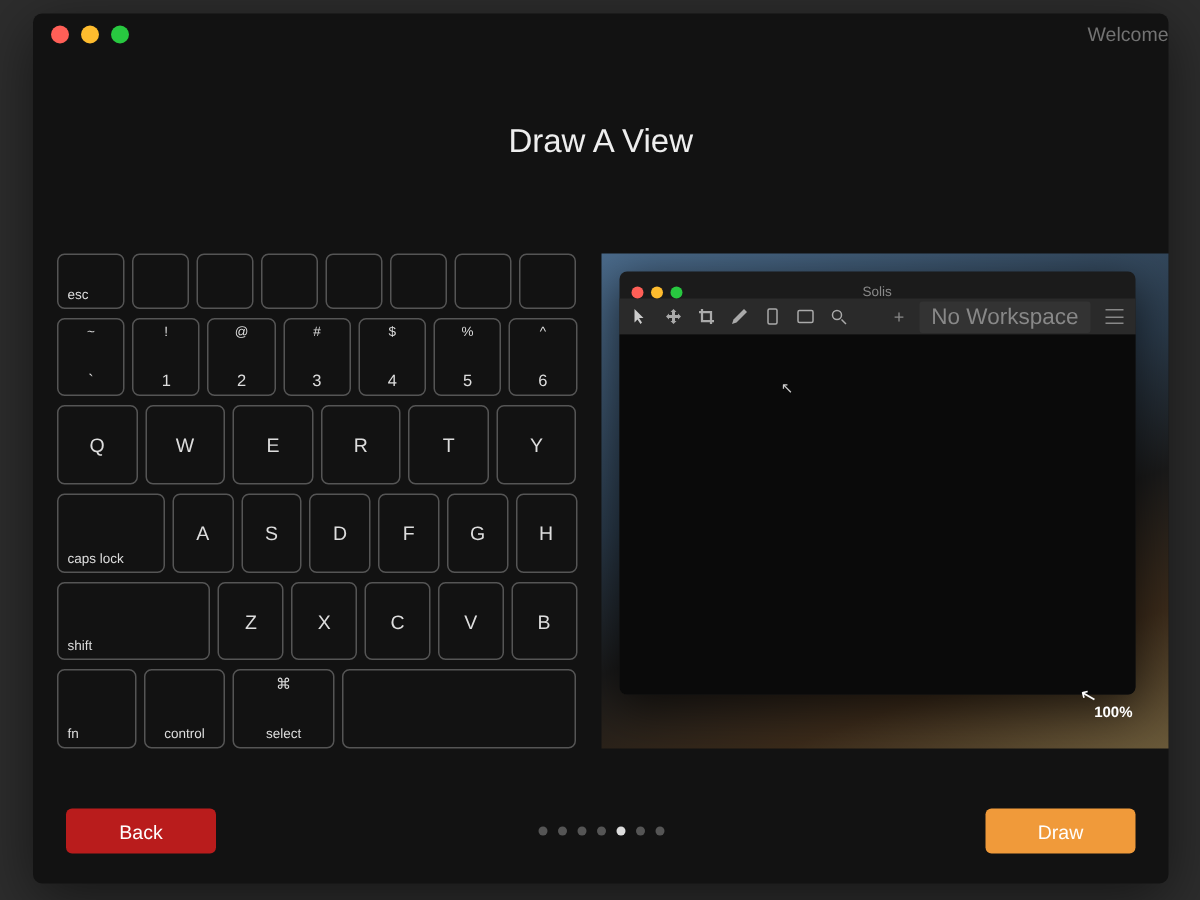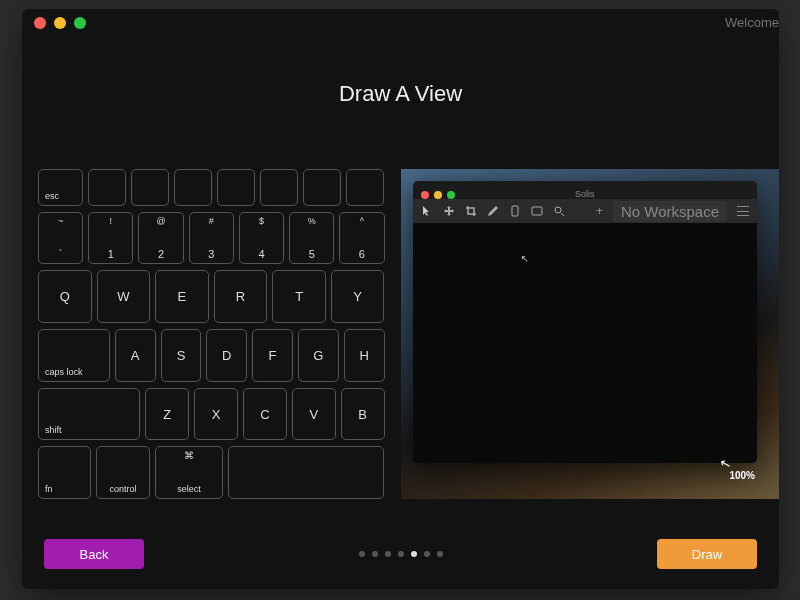"Back" .btn.back { background: #a21caf -> #b91c1c }
